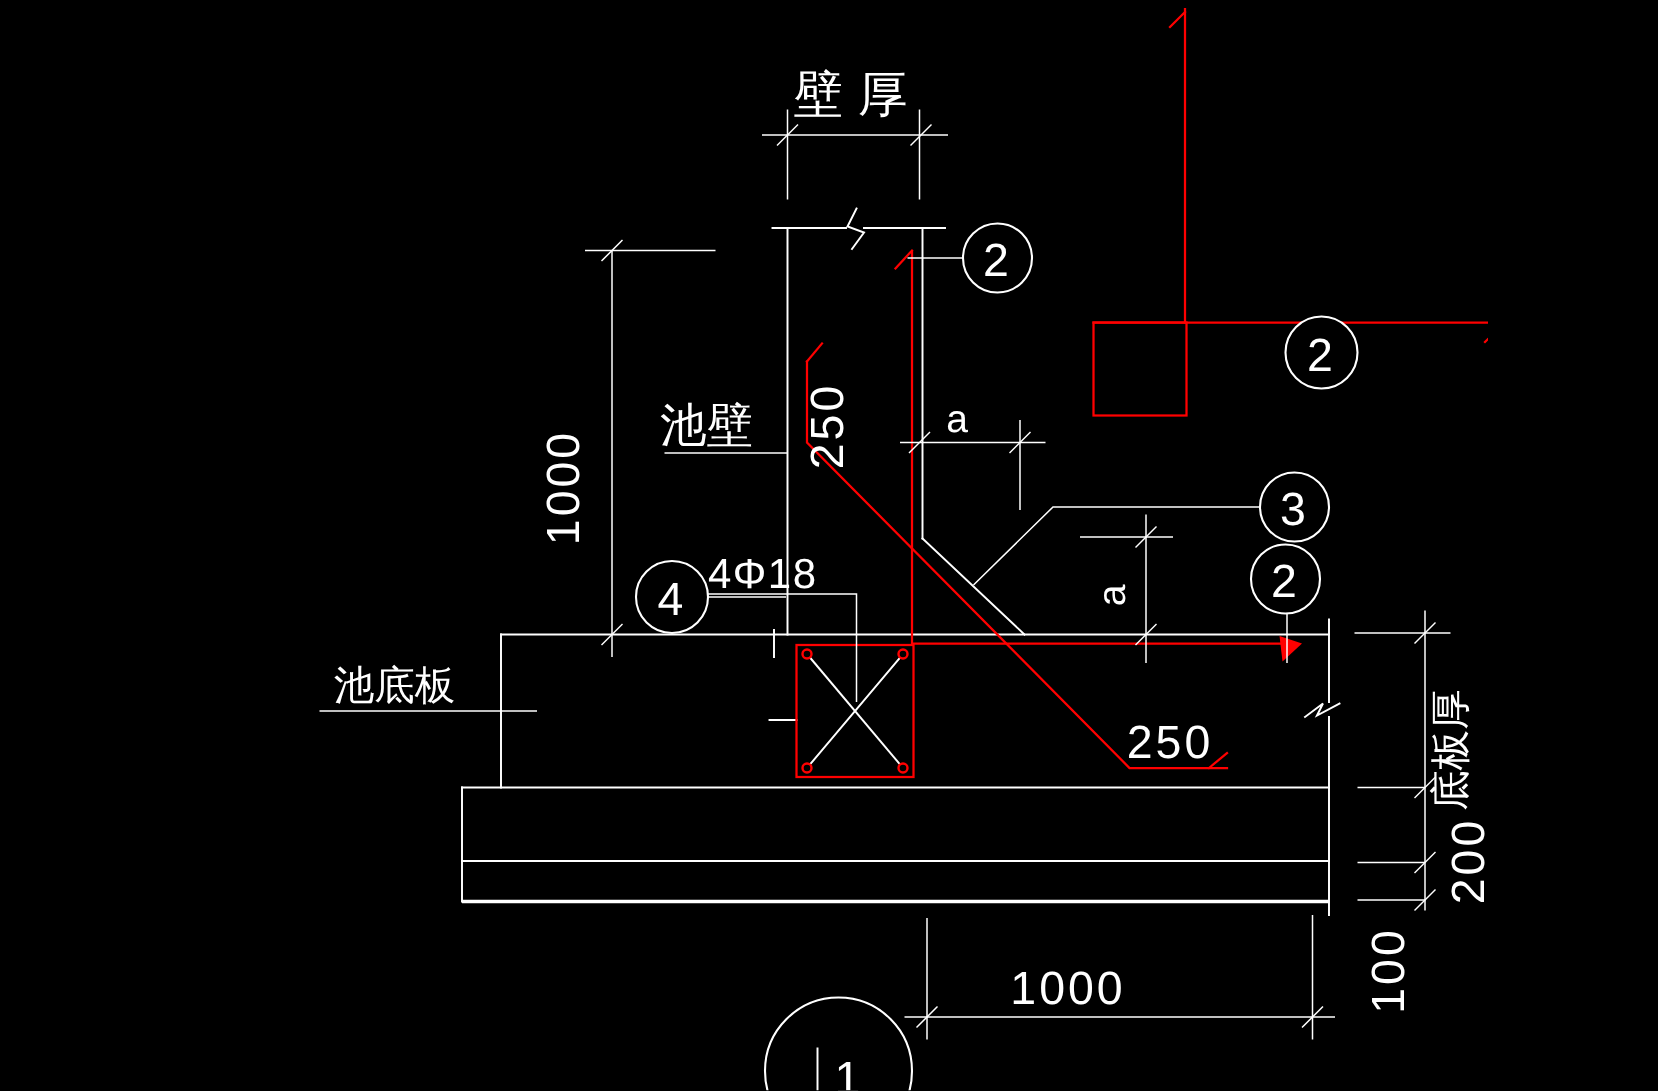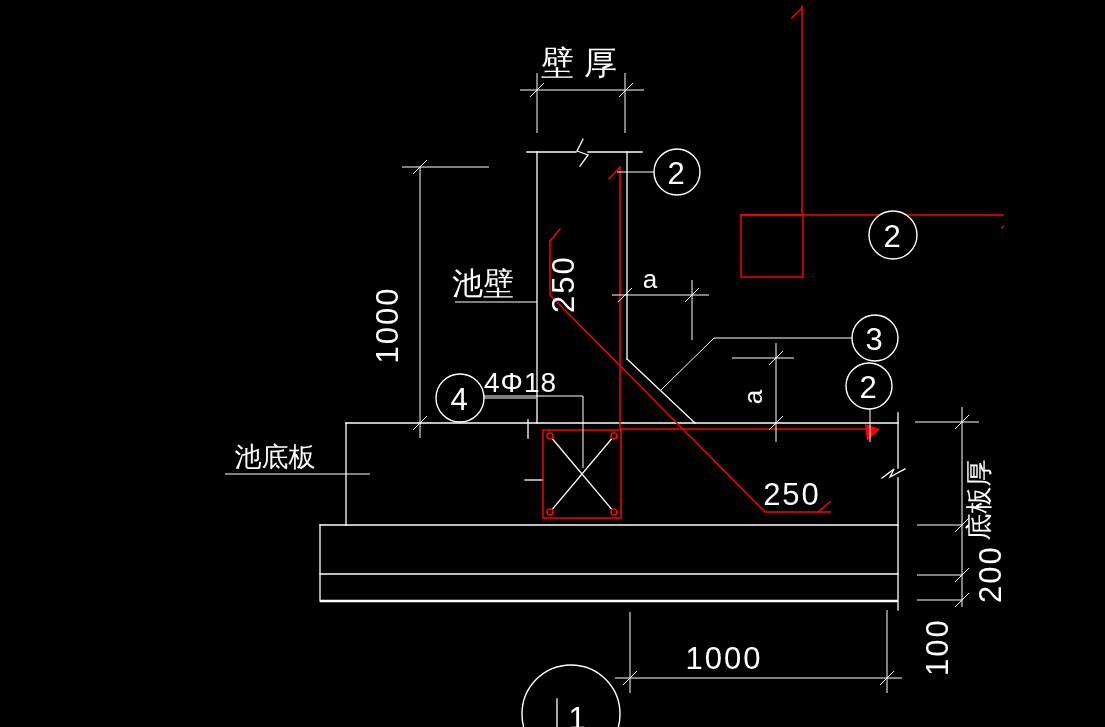"壁厚" .stage { padding-left: 12px -> none }
